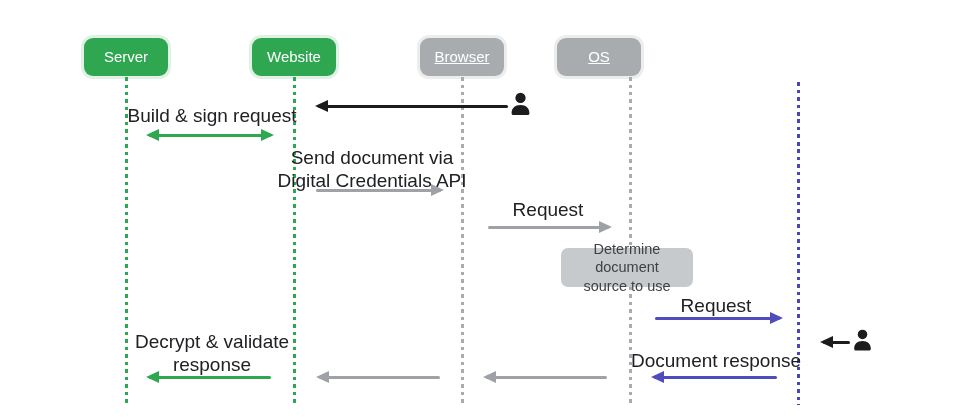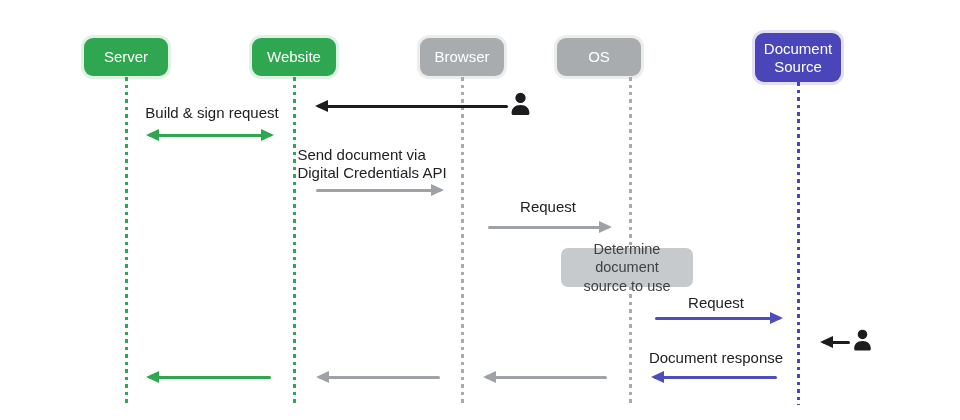"Browser" .actor.gray { text-decoration: none -> underline }
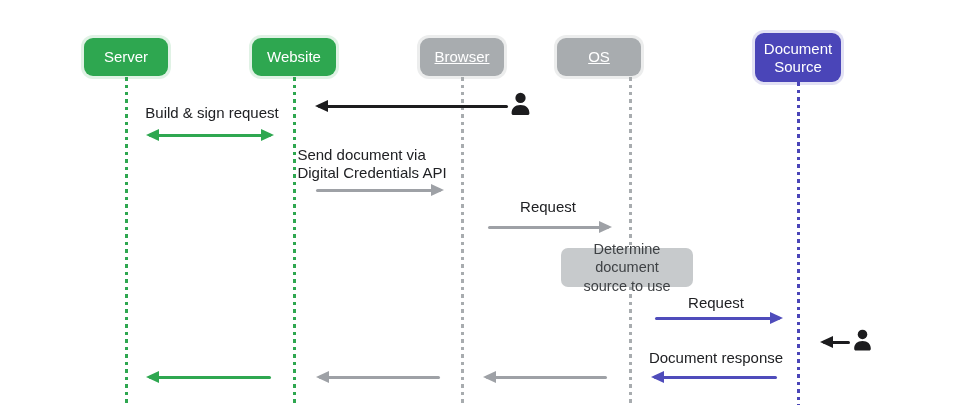"Document" div.actor { html: <div>Document Source</div> -> none }
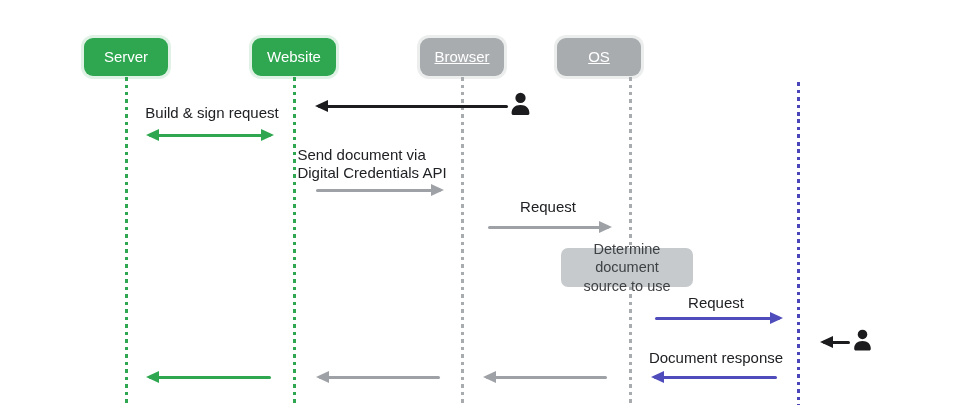"Build & sign request" .label { font-size: 15px -> 19px; text-align: none -> center }
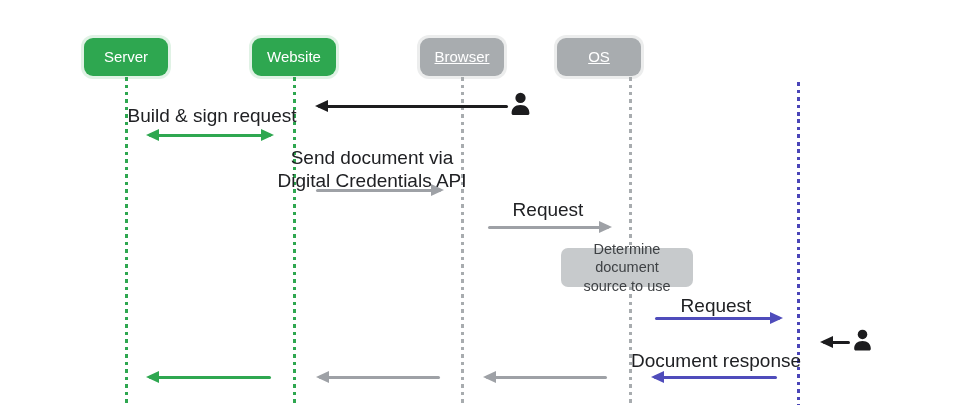"Decrypt & validate" div.label { html: none -> <div>Decrypt &amp; validate response</div> }
